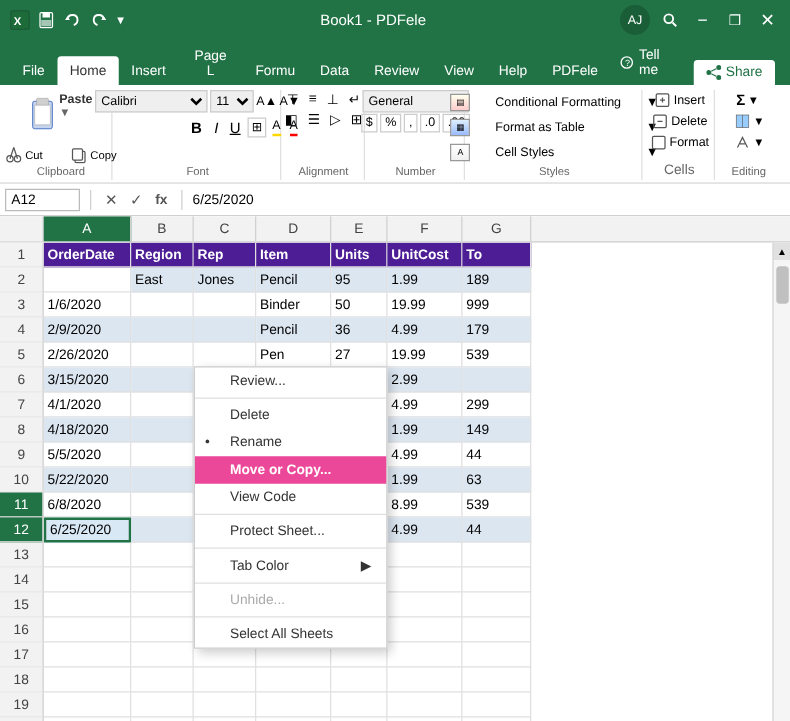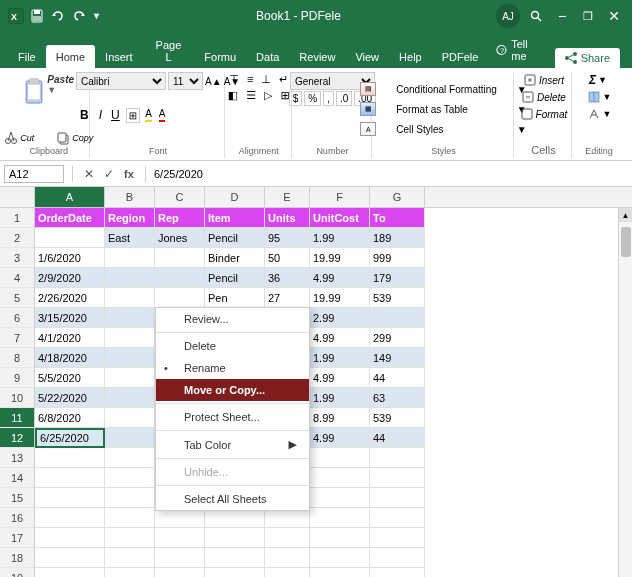"Paste" .ribbon-btn { font-style: italic -> none }
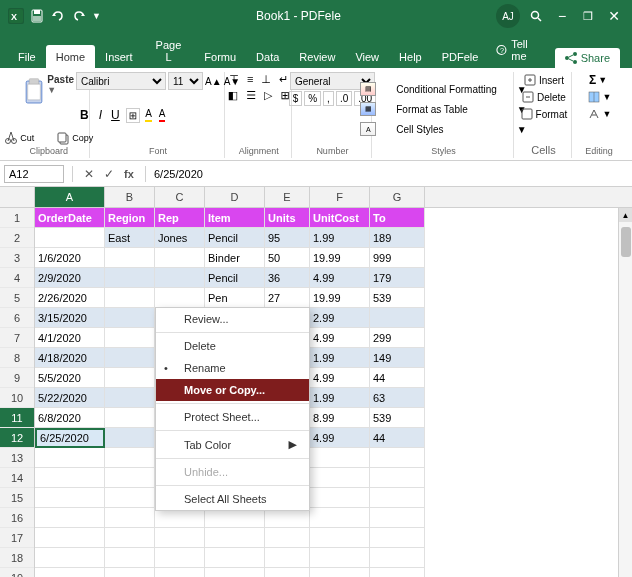"Calibri" div.ribbon-group-content { align-items: flex-start -> flex-end; gap: 16px -> 3px }
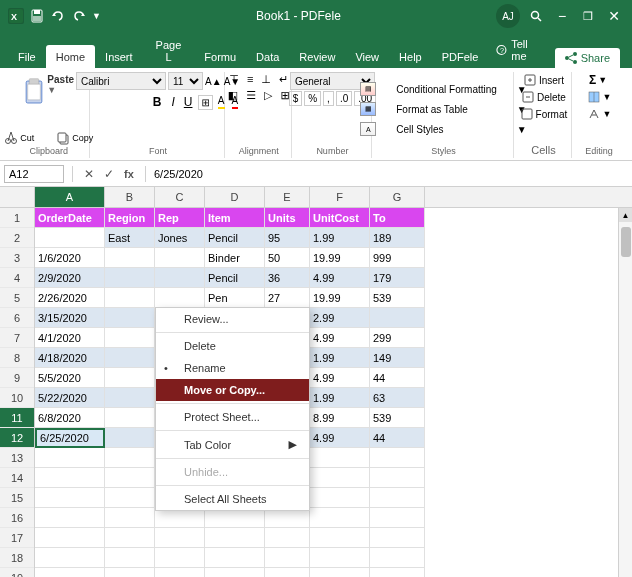"Cut" div { margin-top: 18px -> 4px }
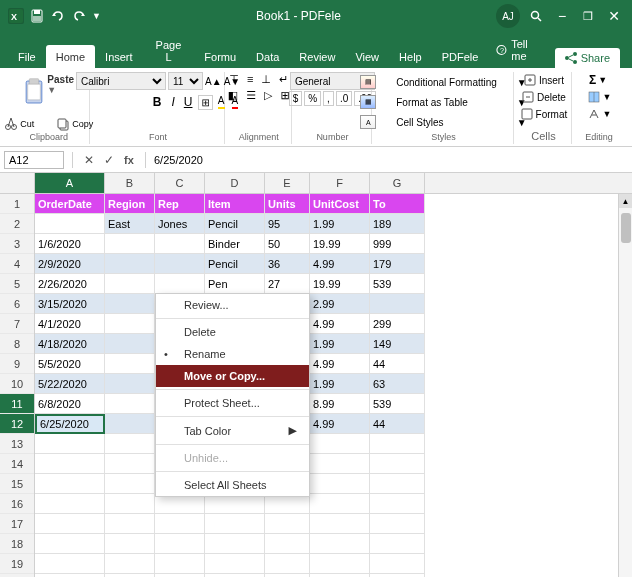"OrderDate" .cell.header-cell { background: #d946ef -> #4c1d95 }
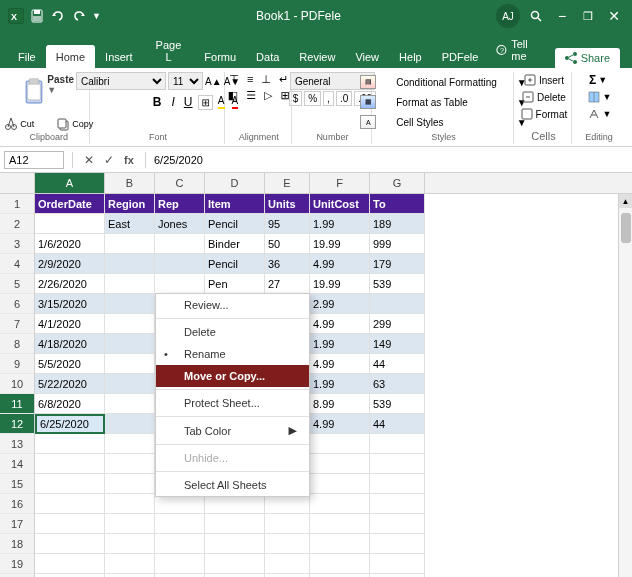"Move or Copy..." .ctx-item.highlighted { background: #7f1d1d -> #ec4899 }
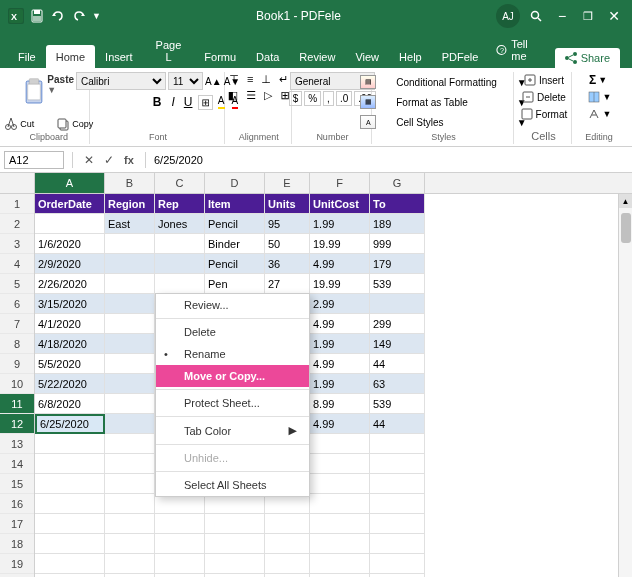"View Code" div.ctx-item { html: none -> <div>View Code</div> }
